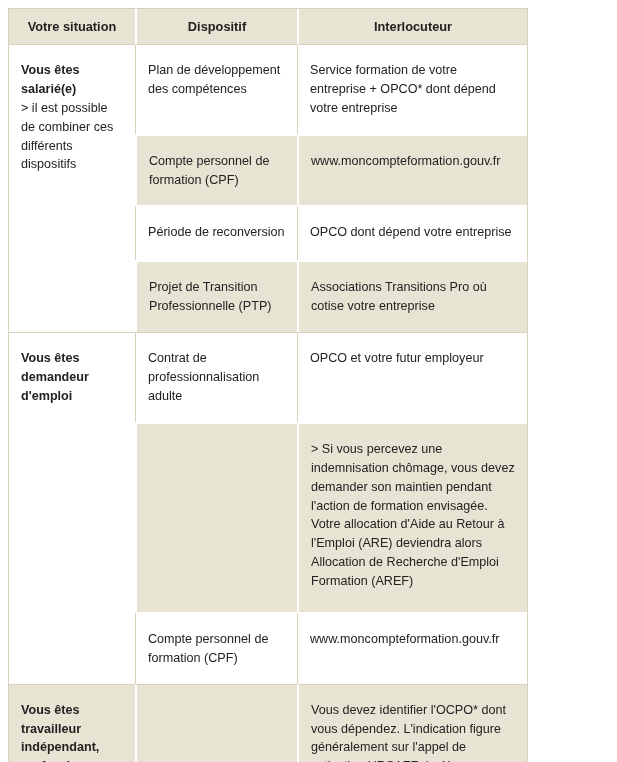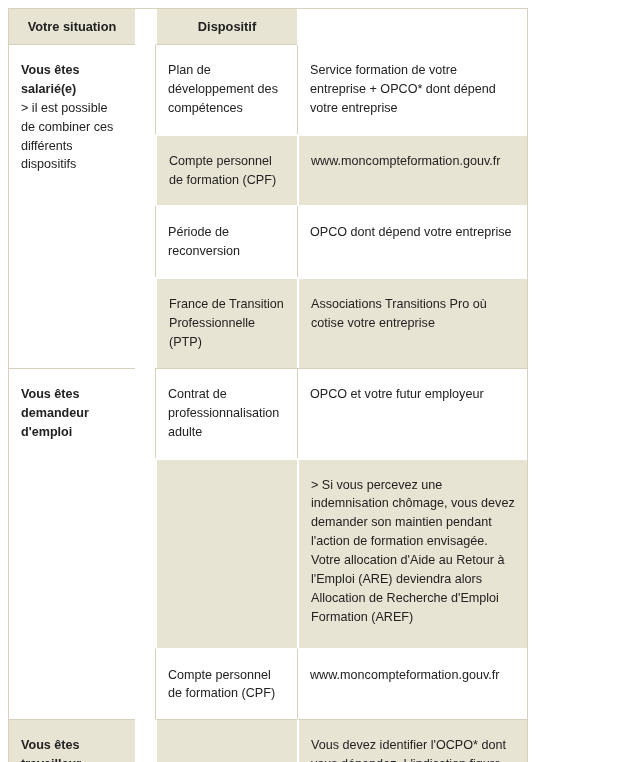"Dispositif" .c2 { margin-left: 20px -> none }
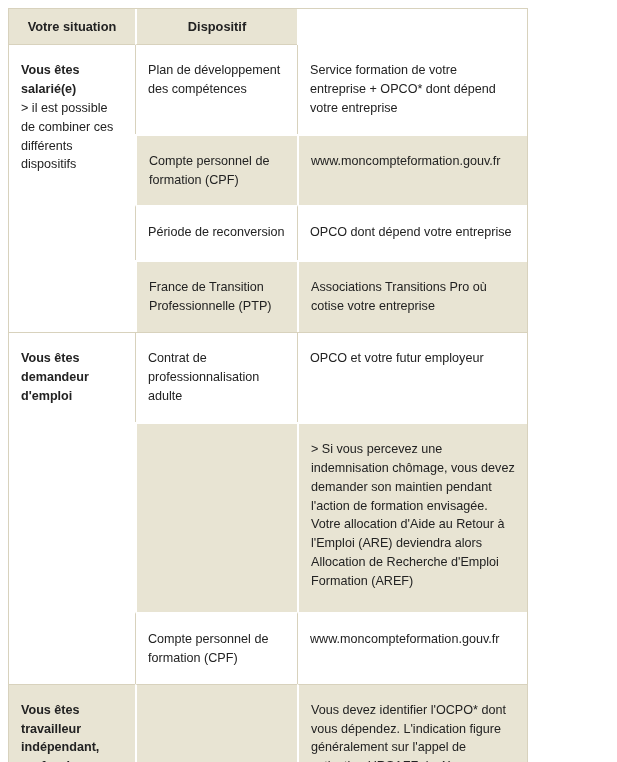"Interlocuteur" div.th { html: none -> <div>Interlocuteur</div> }
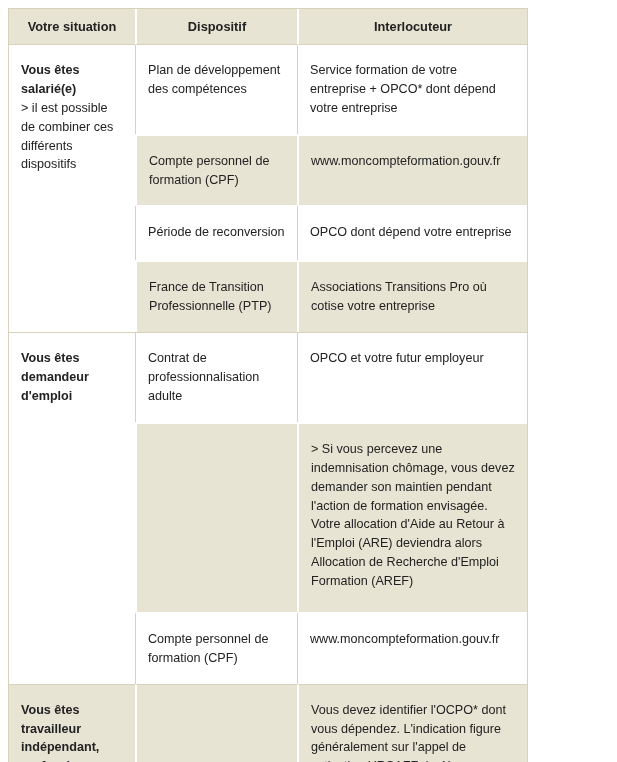"France de Transition Professionnelle" div.cell { text: France -> Projet }
